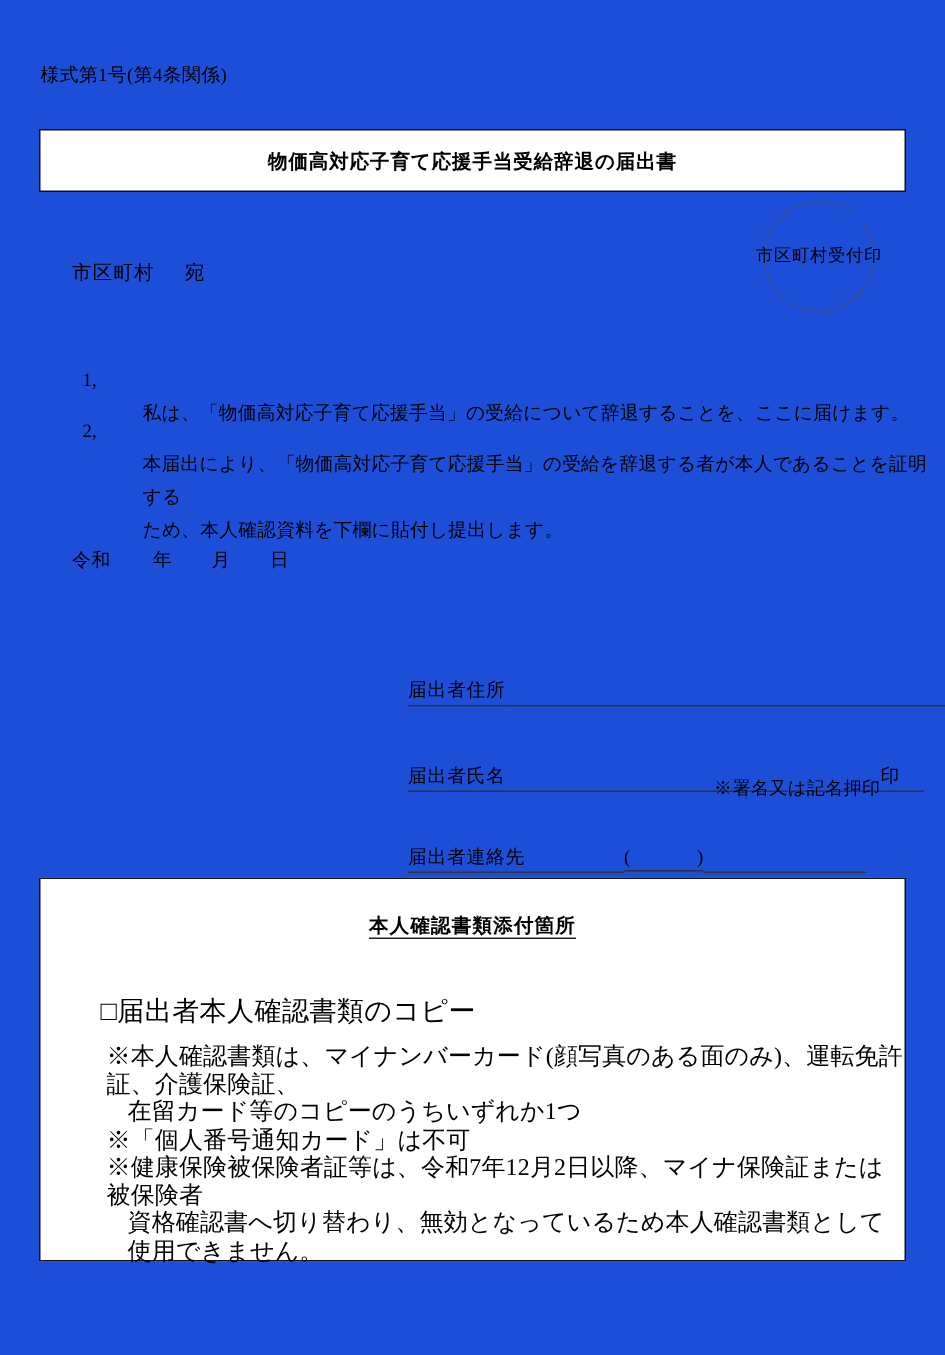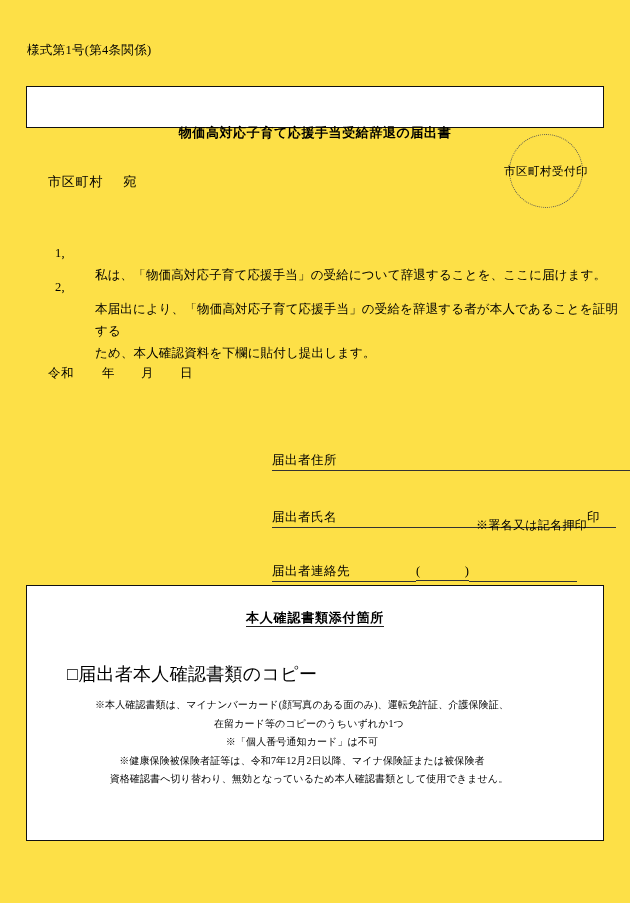"様式第1号(第4条関係)" #page { background: #fde047 -> #1d4ed8 }
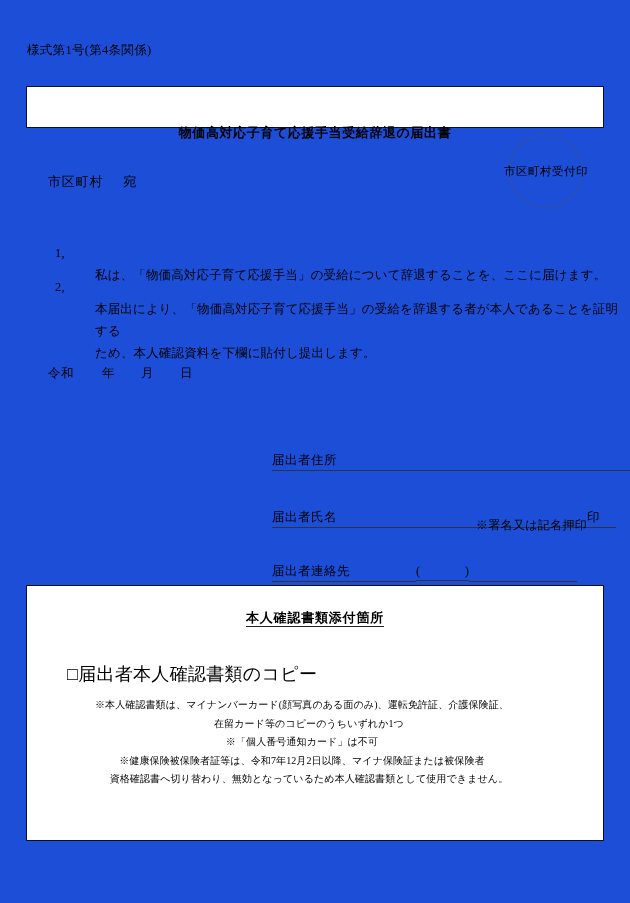"物価高対応子育て応援手当受給辞退の届出書" .title-text { margin-top: 25px -> none }
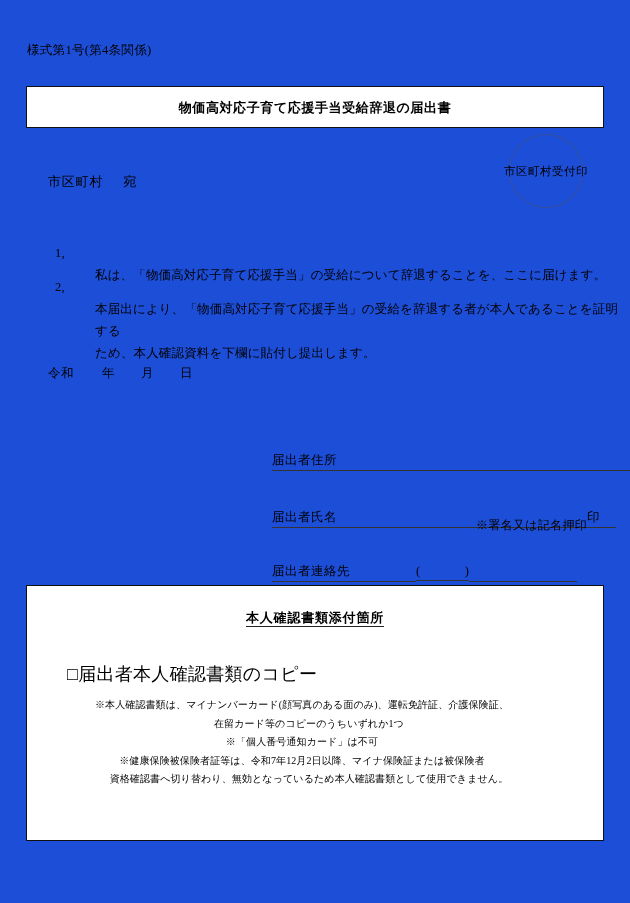"※本人確認書類は、マイナンバーカード(顔写真のある面のみ)、運転免許証、介護保険" .attach-notes { font-size: 10px -> 16px; left: 68px -> 44px; text-align: center -> none }
